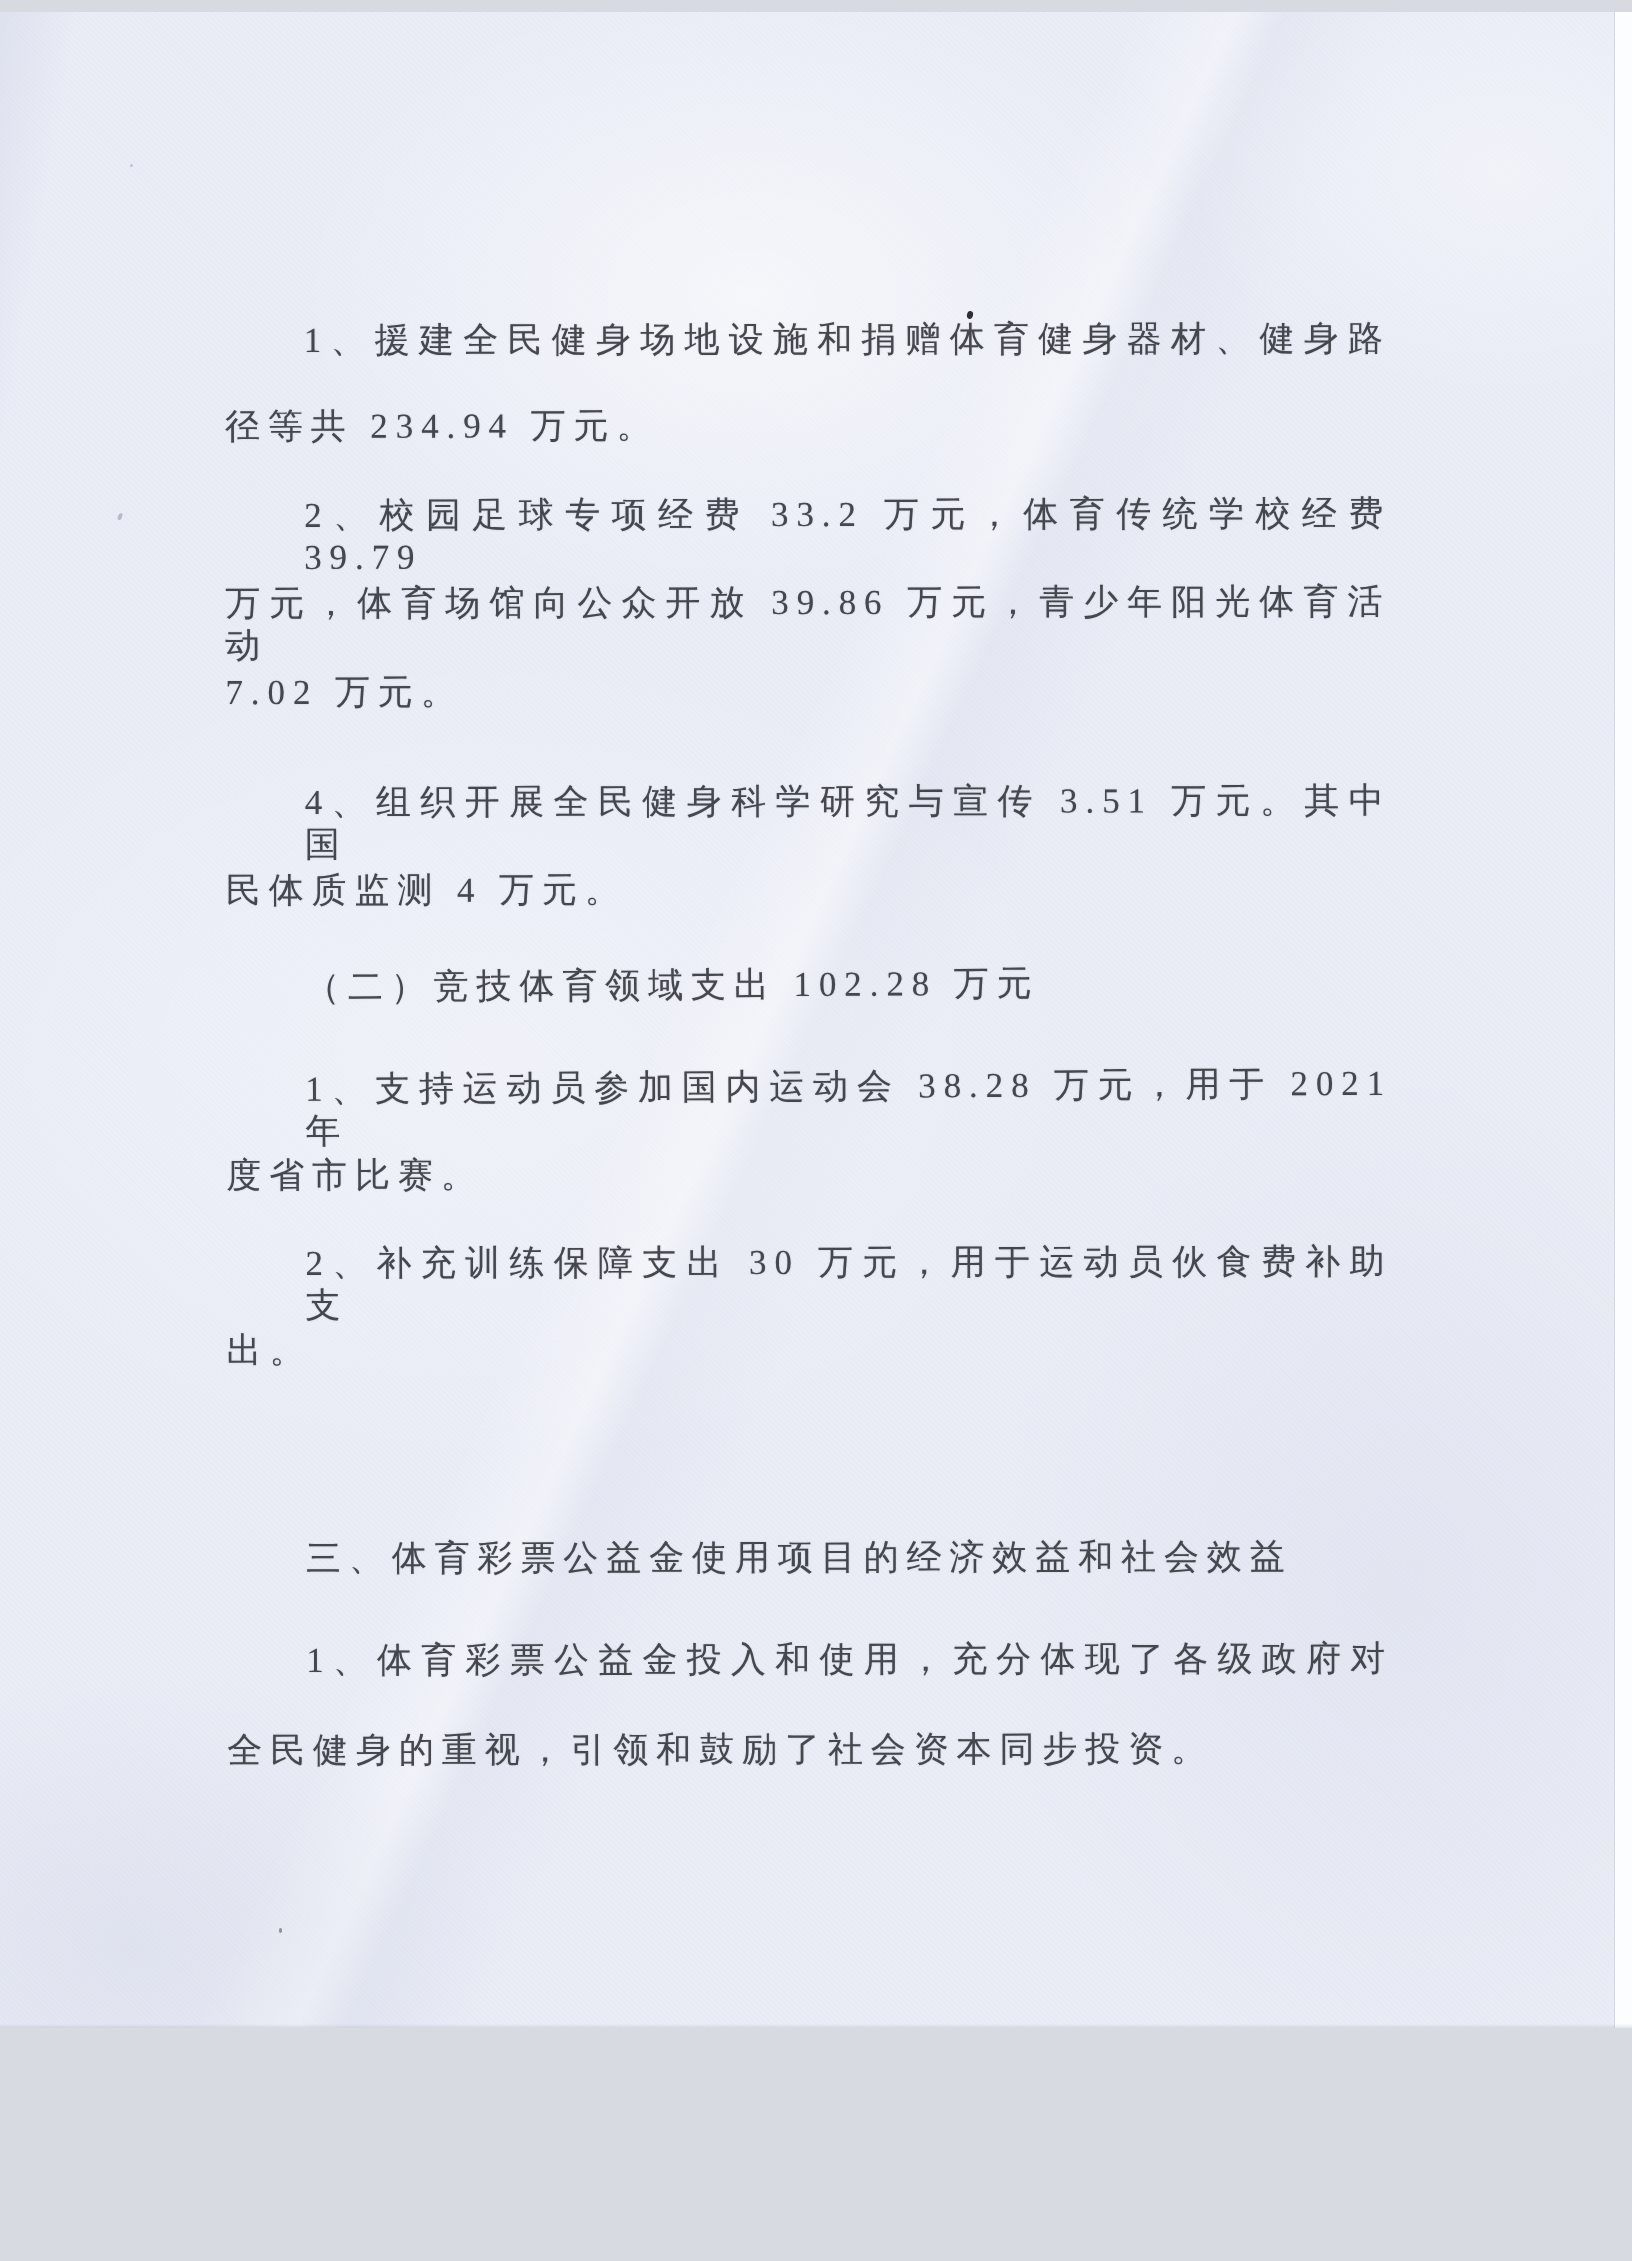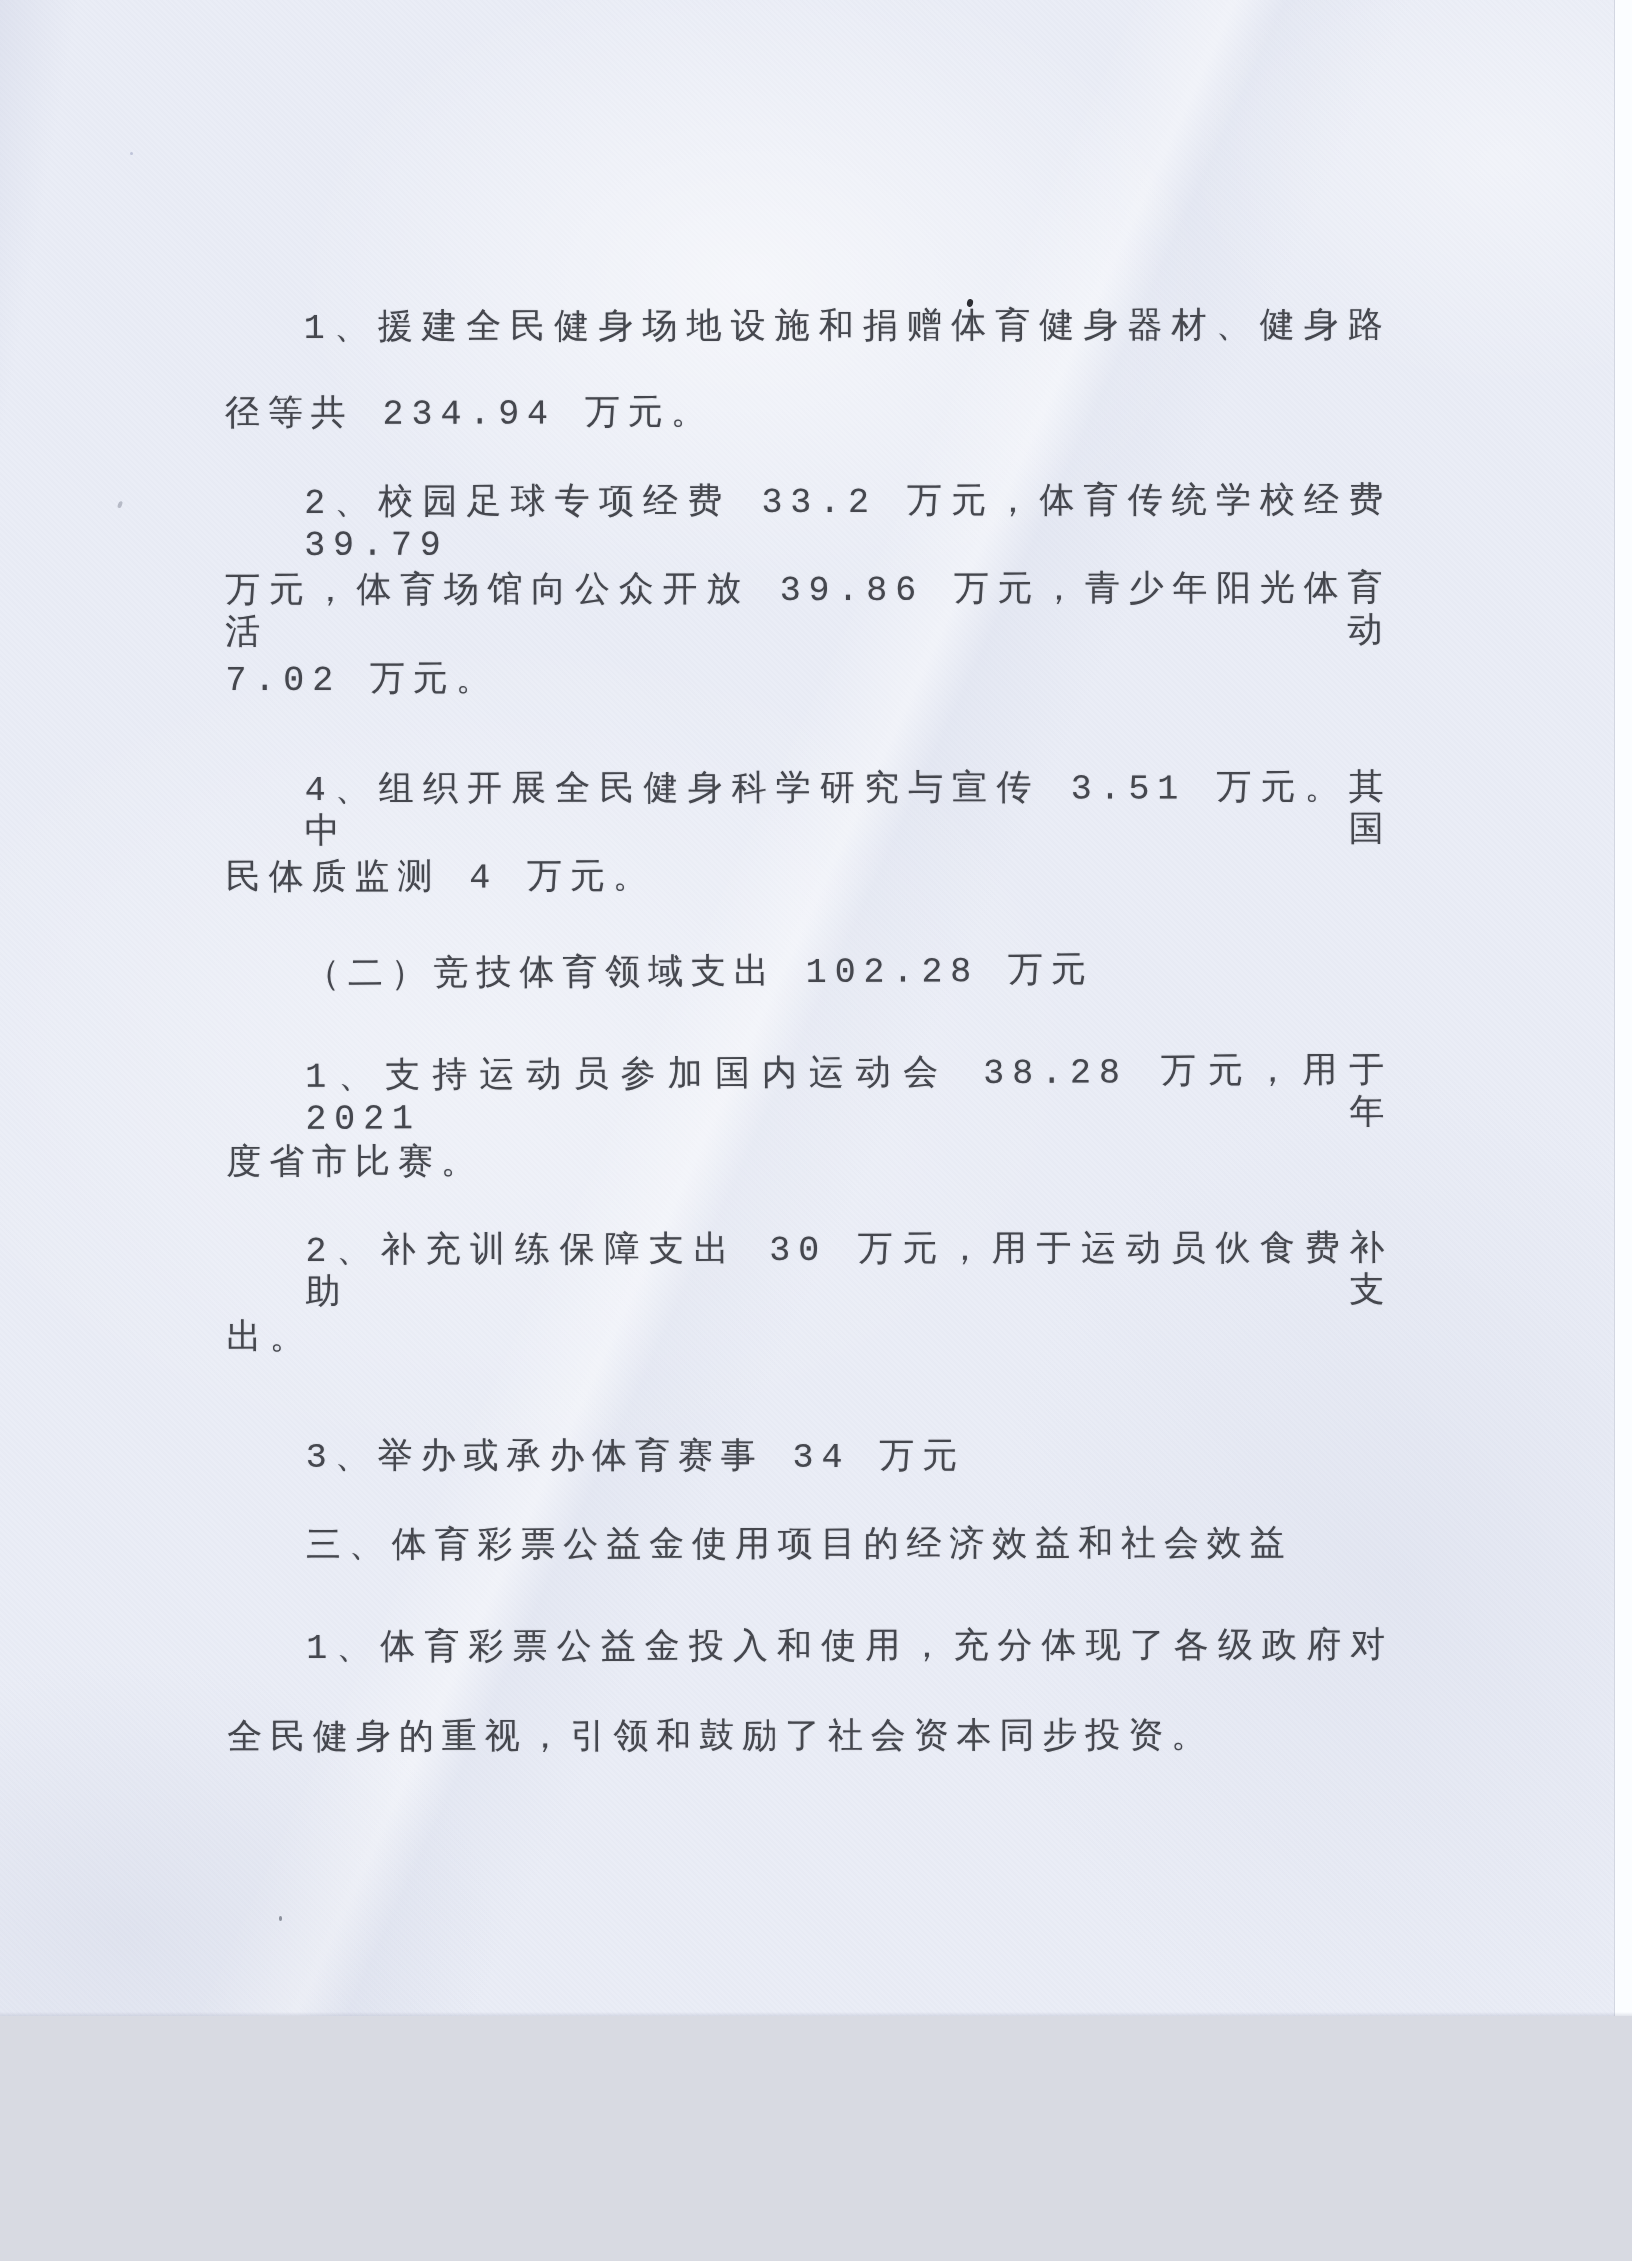"1、援建全民健身场地设施和捐赠体育健身器材、健身路" .page { font-family: Liberation Mono, monospace -> Liberation Serif, serif; margin: 0 auto -> 12px auto }
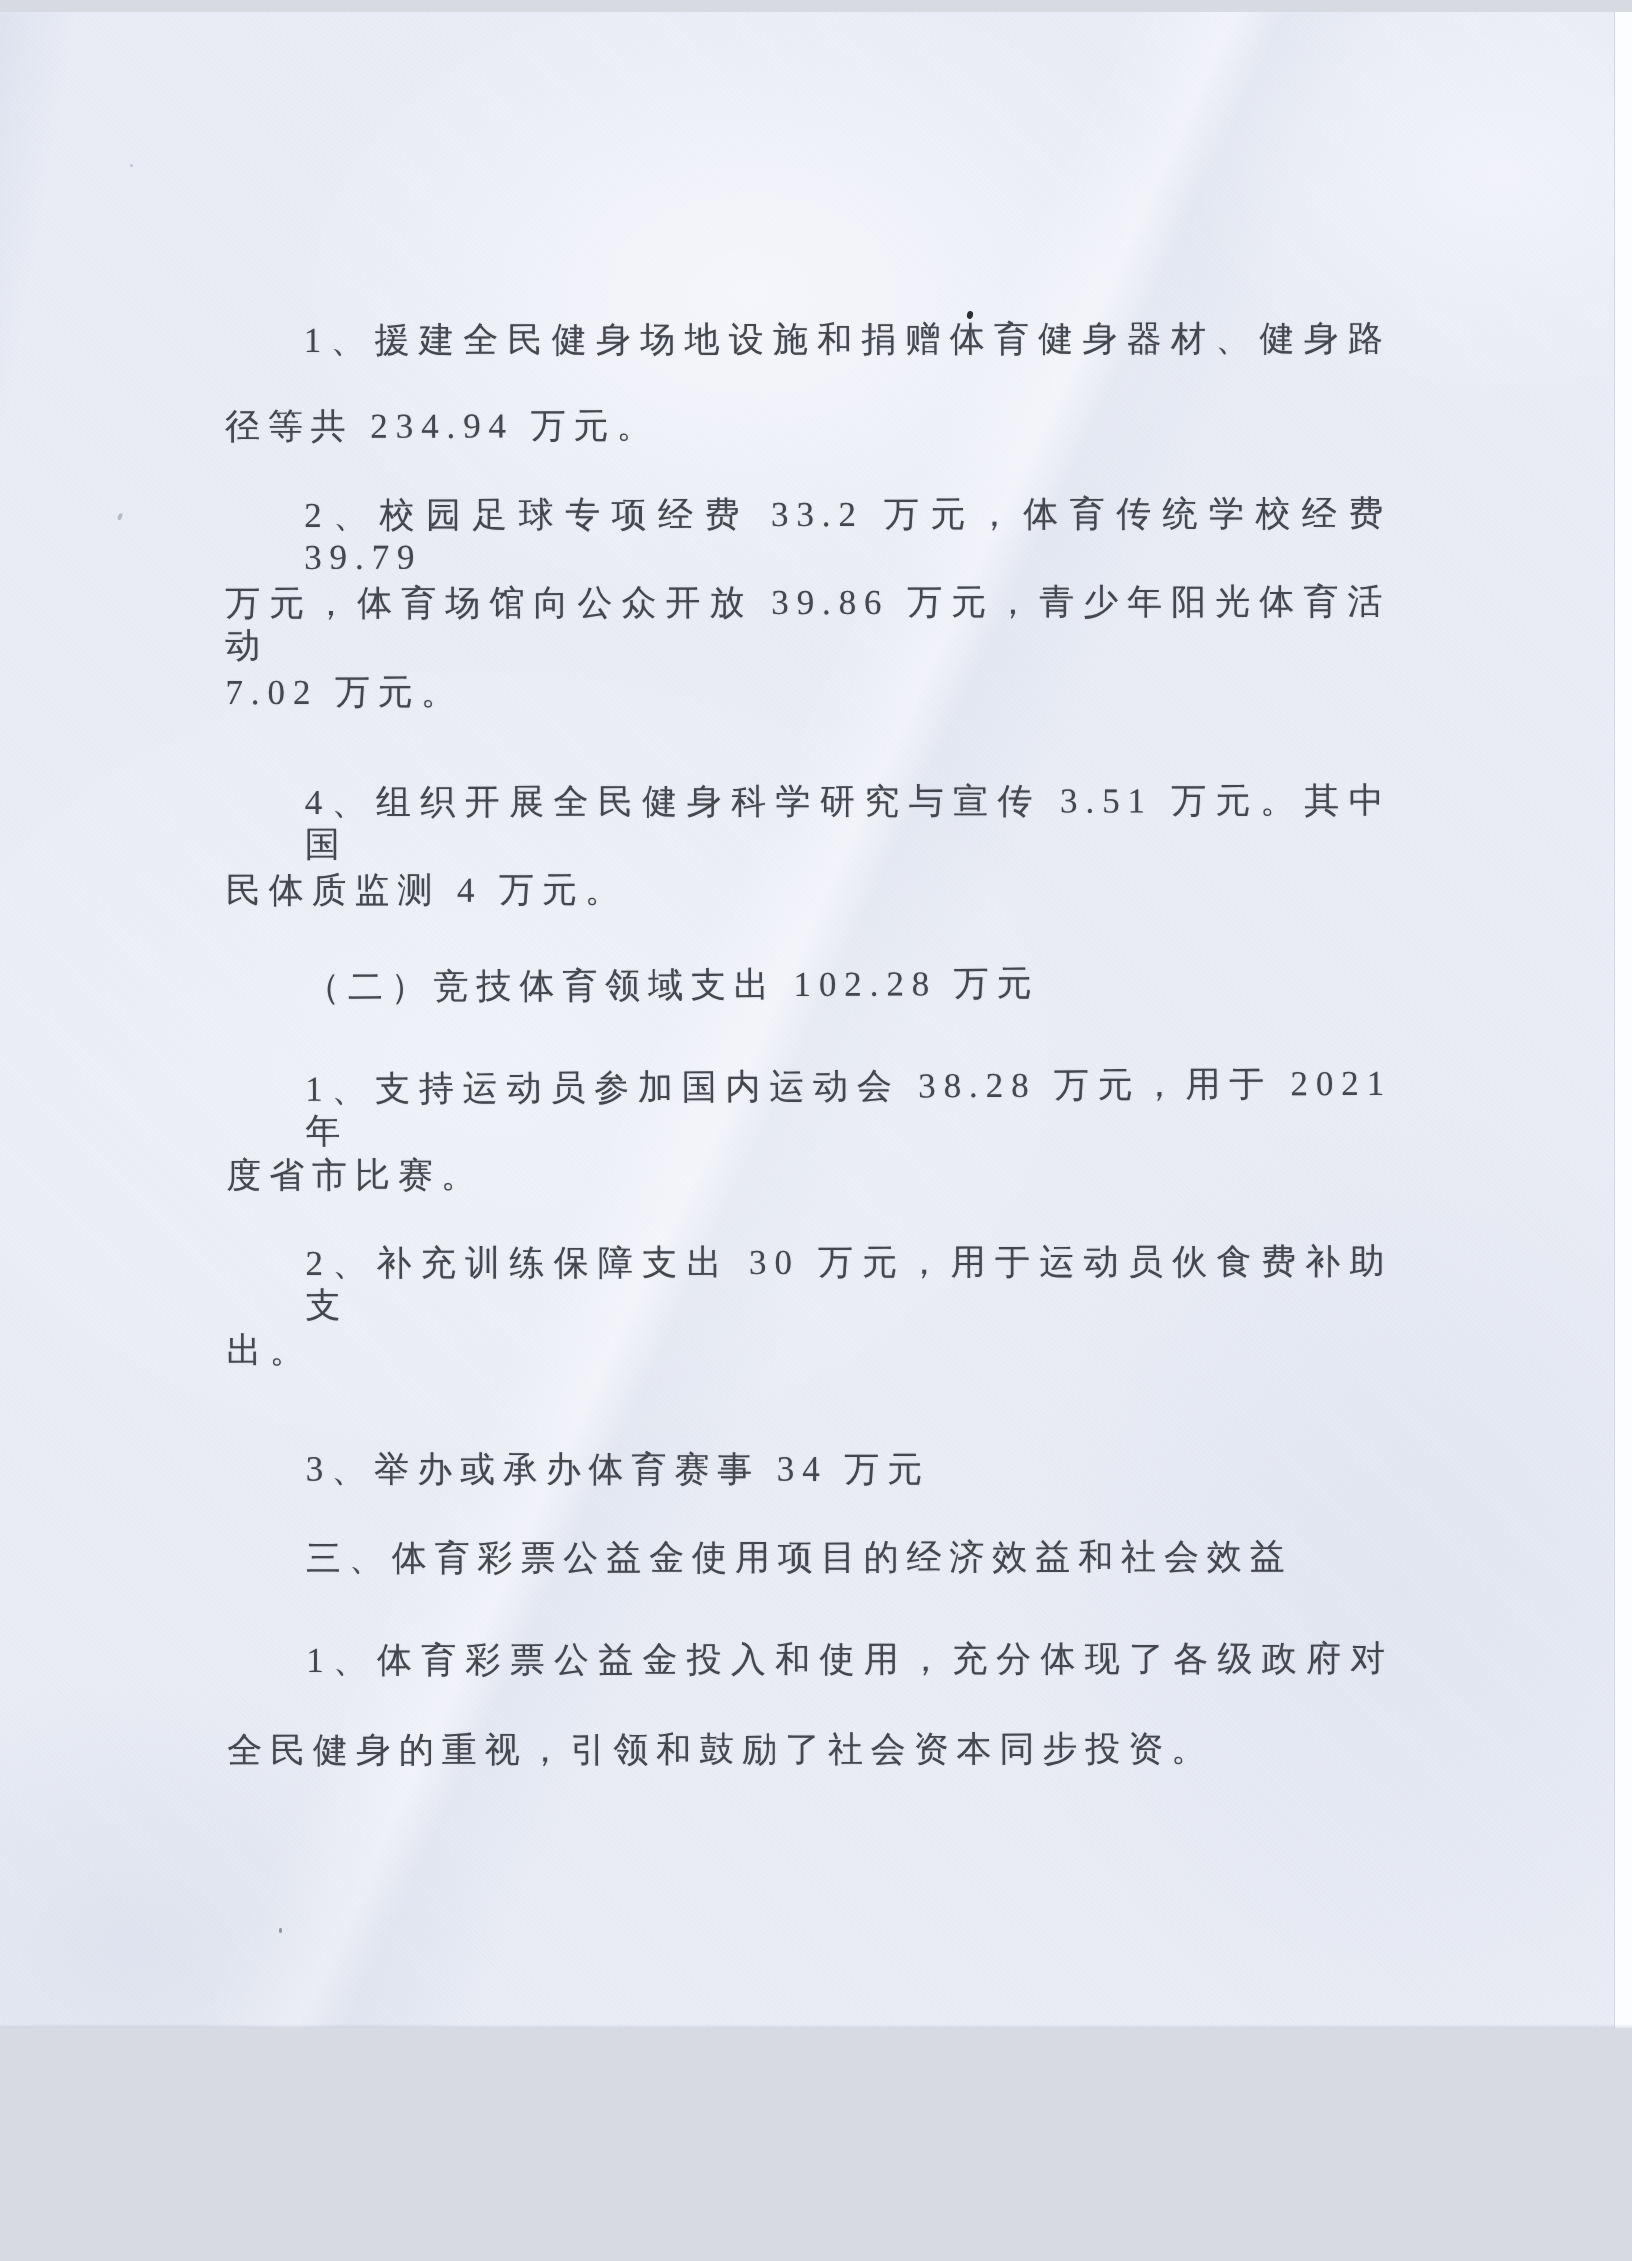"3、举办或承办体育赛事 34 万元" div.line { html: <div>3、举办或承办体育赛事 34 万元</div> -> none }
